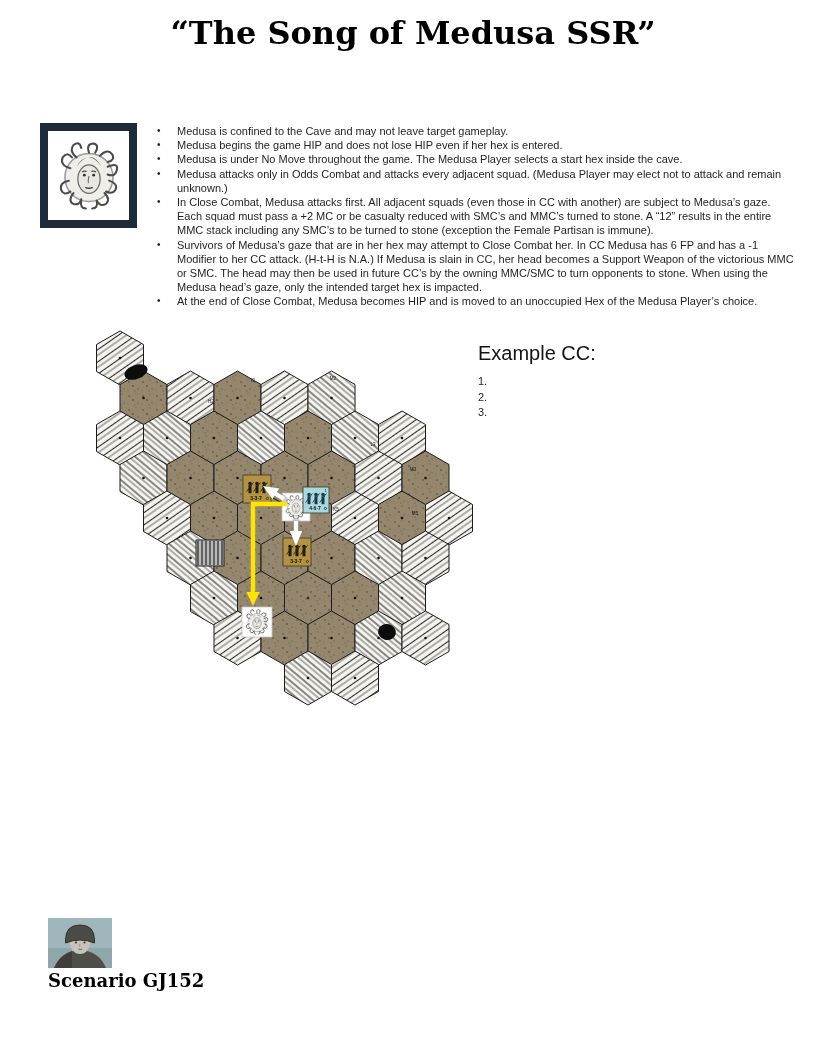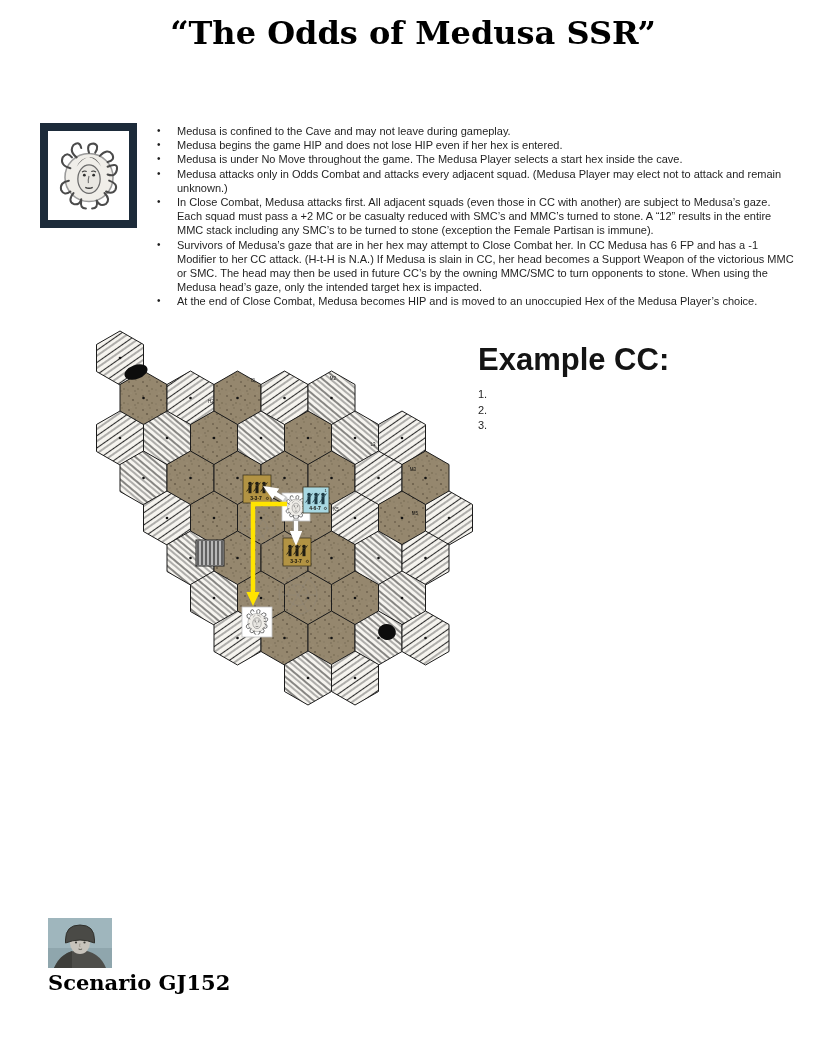"“The Odds of Medusa SSR”" div.title { text: Odds -> Song }
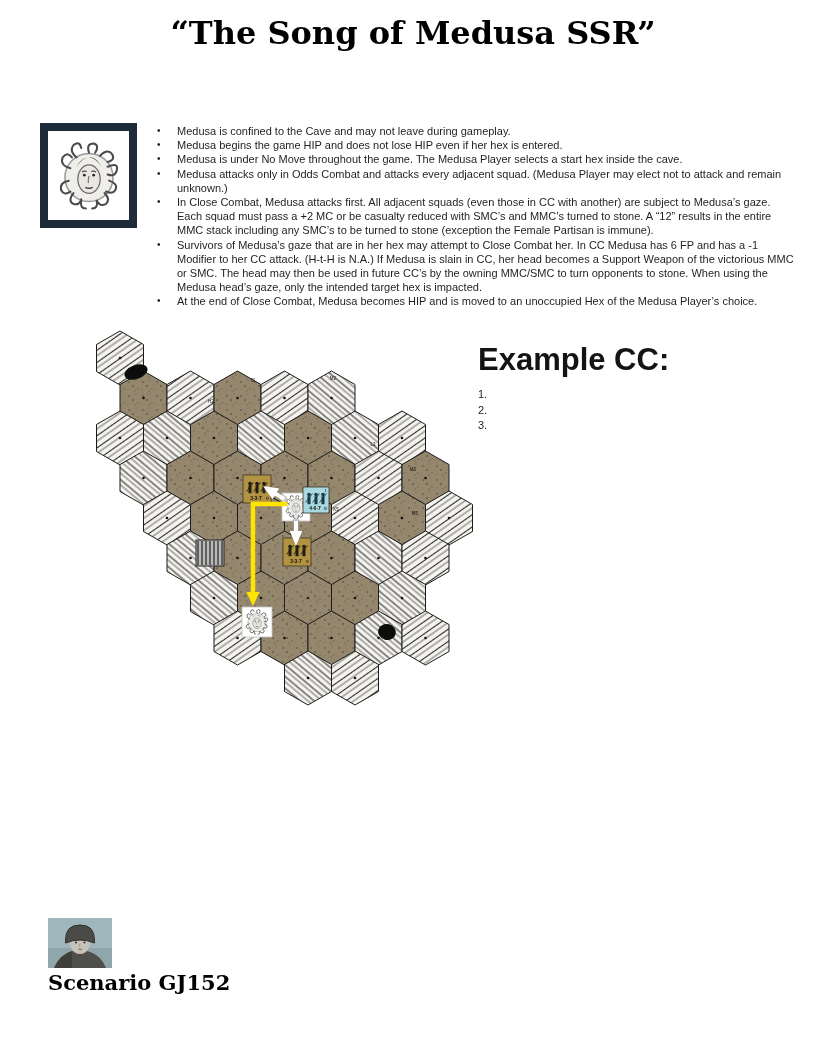"Medusa is confined to the" span.rtext { text: during -> target }
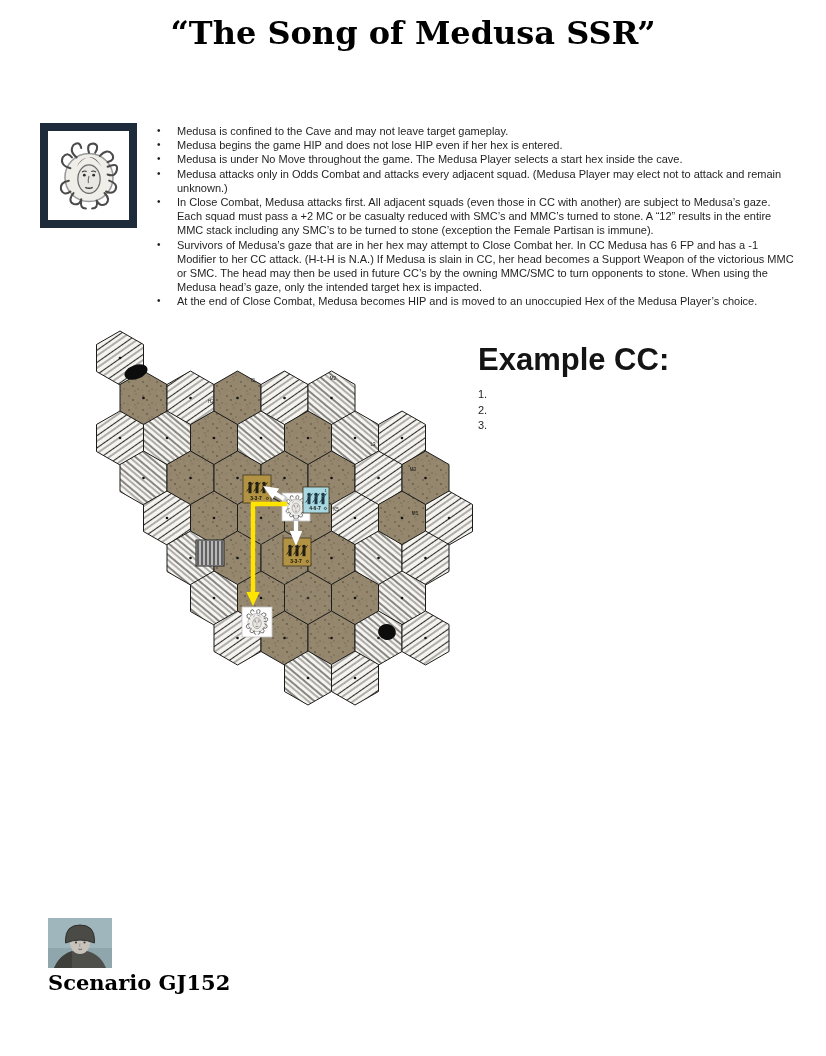"Example CC:" .example .ex-head { font-size: 31px -> 20px; font-weight: 700 -> 400 }
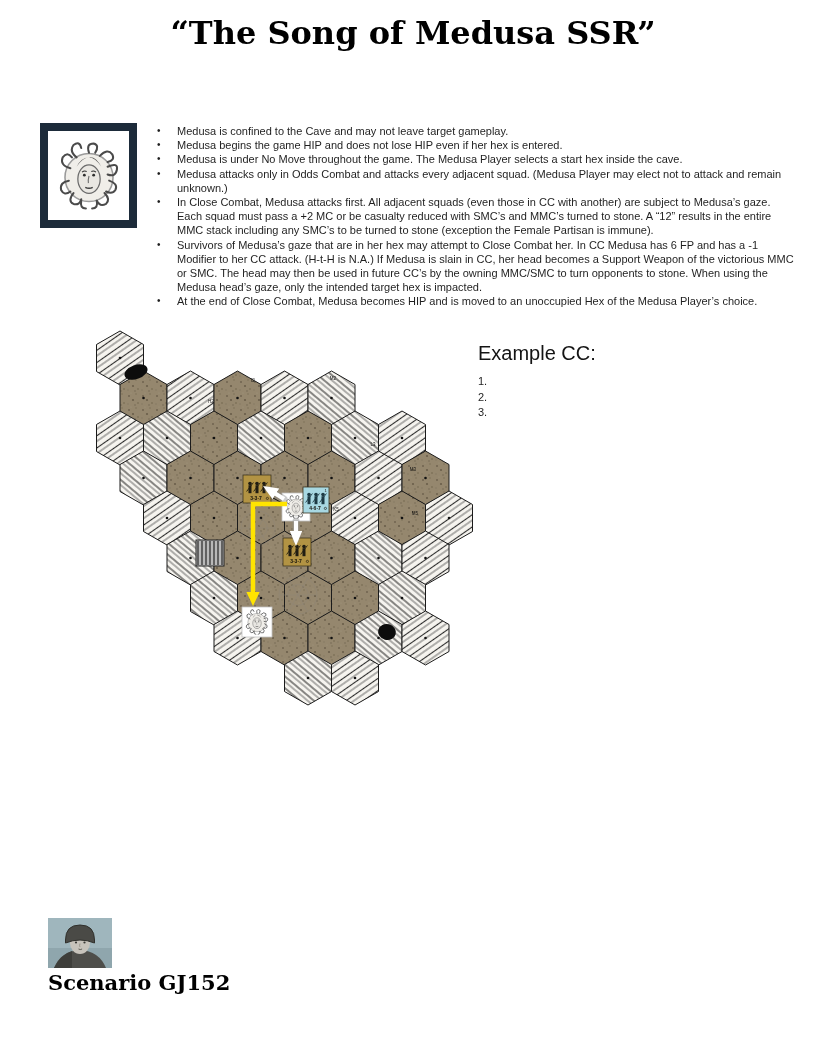"Scenario GJ152" .scenario { font-size: 21px -> 18px }
